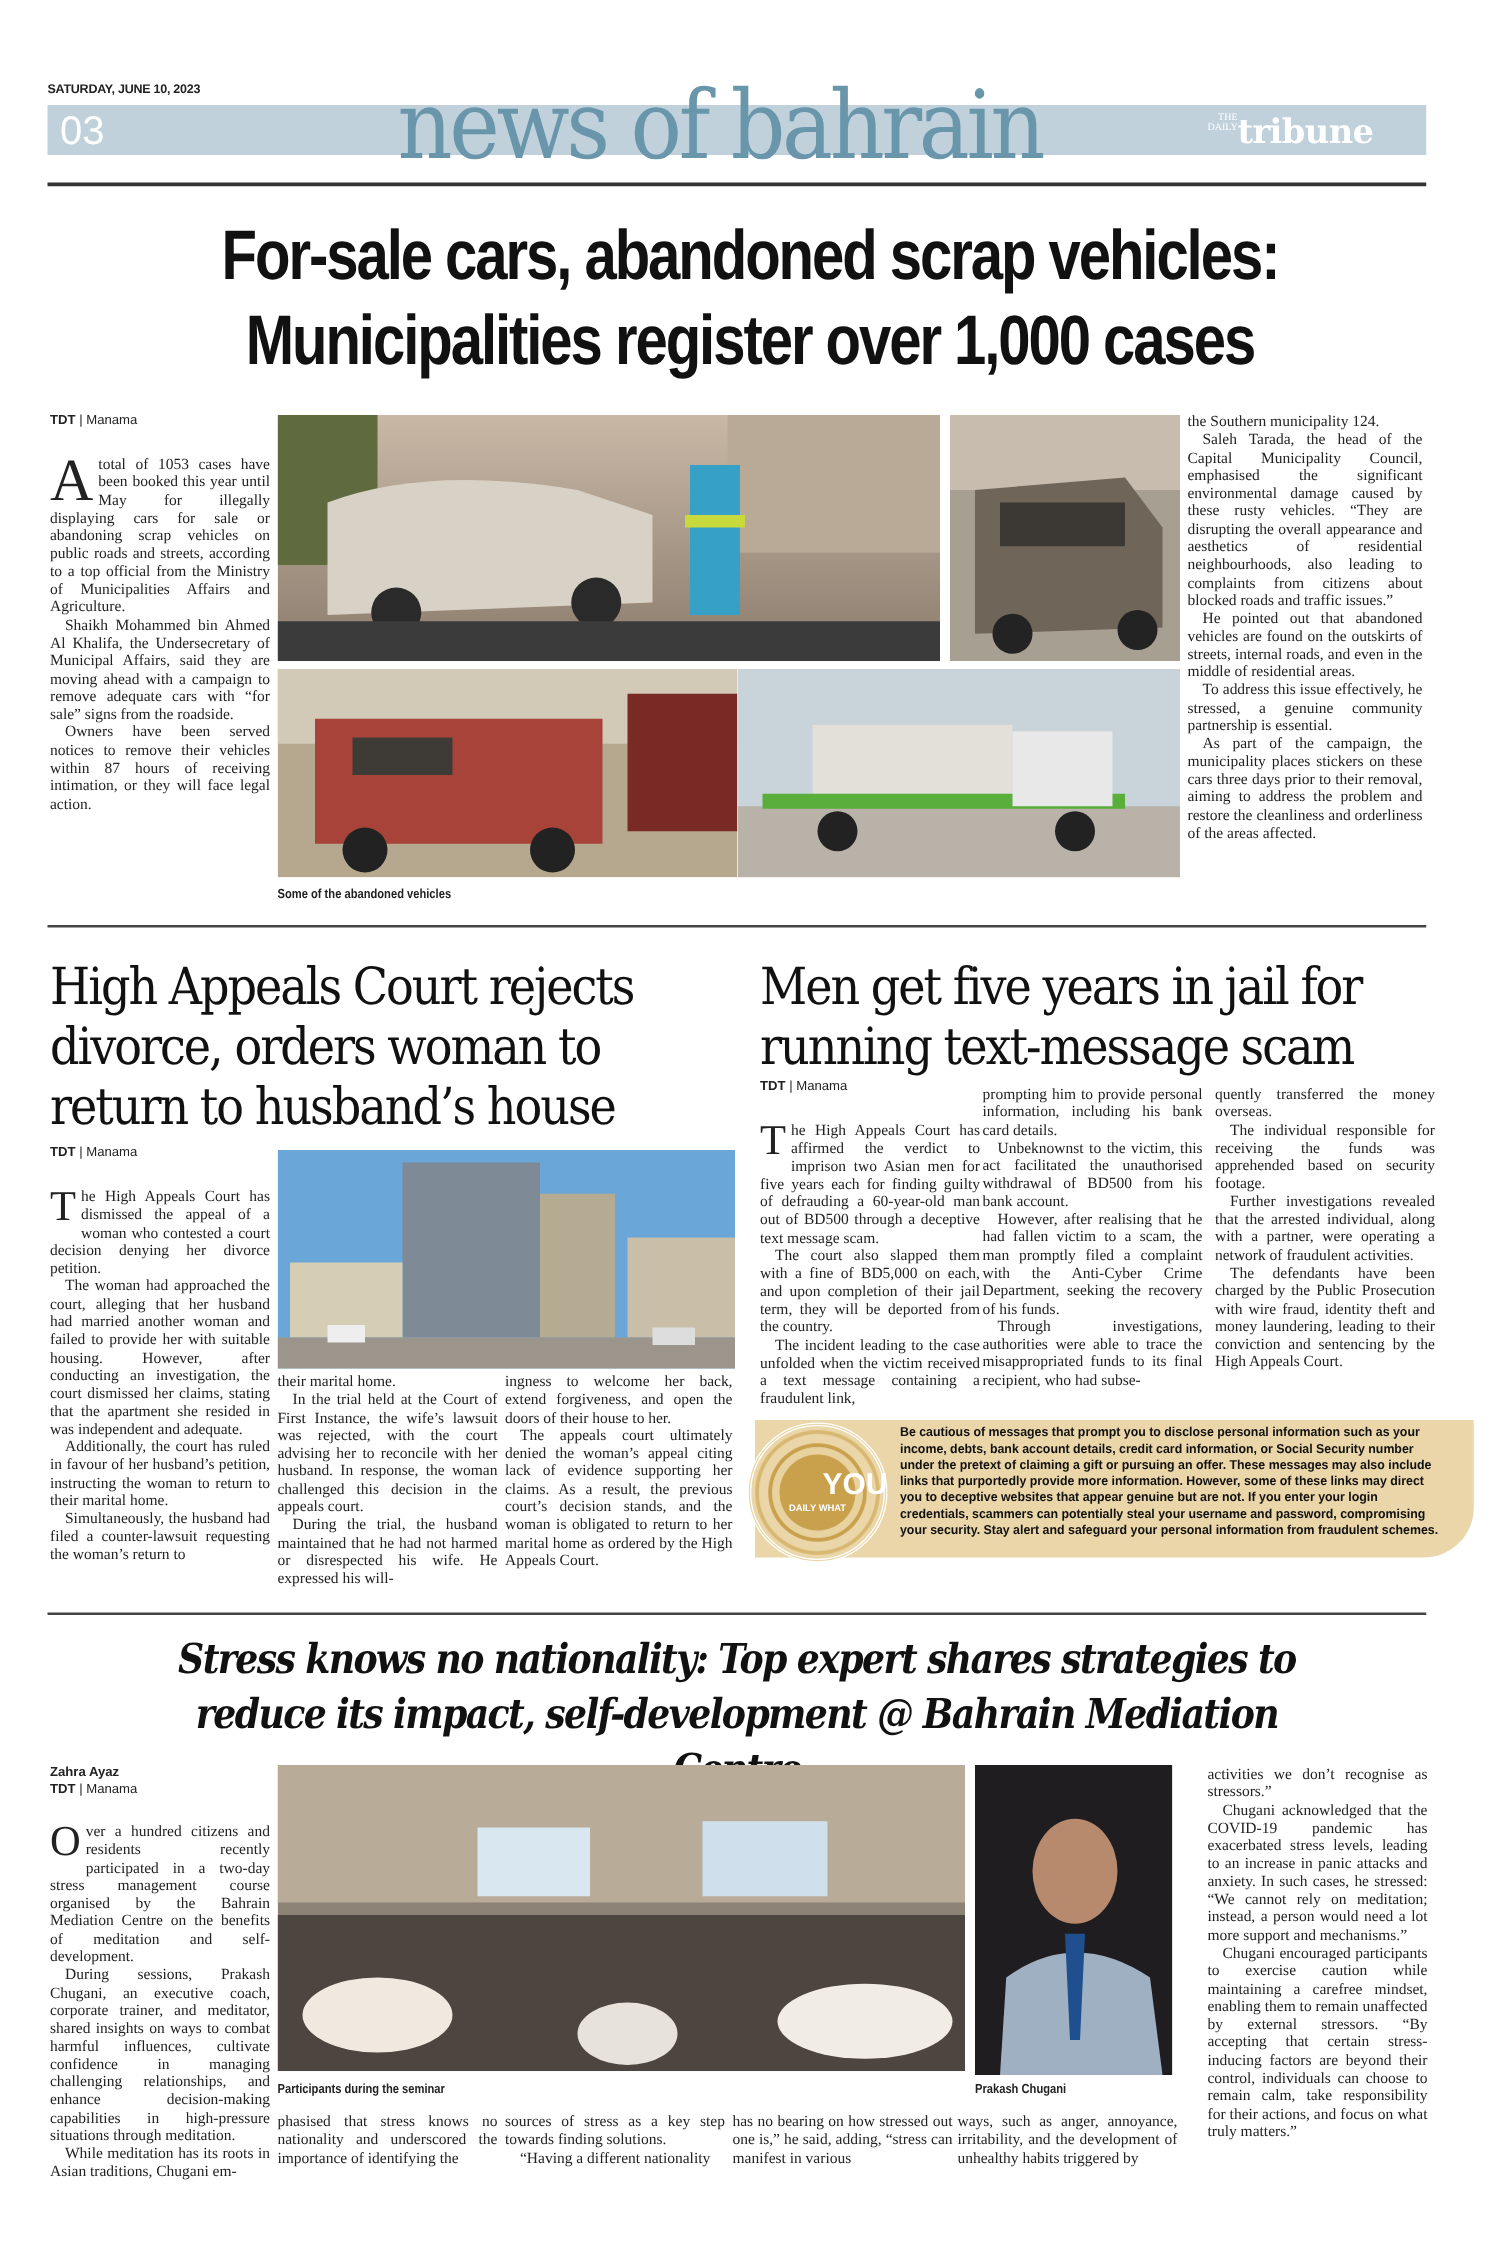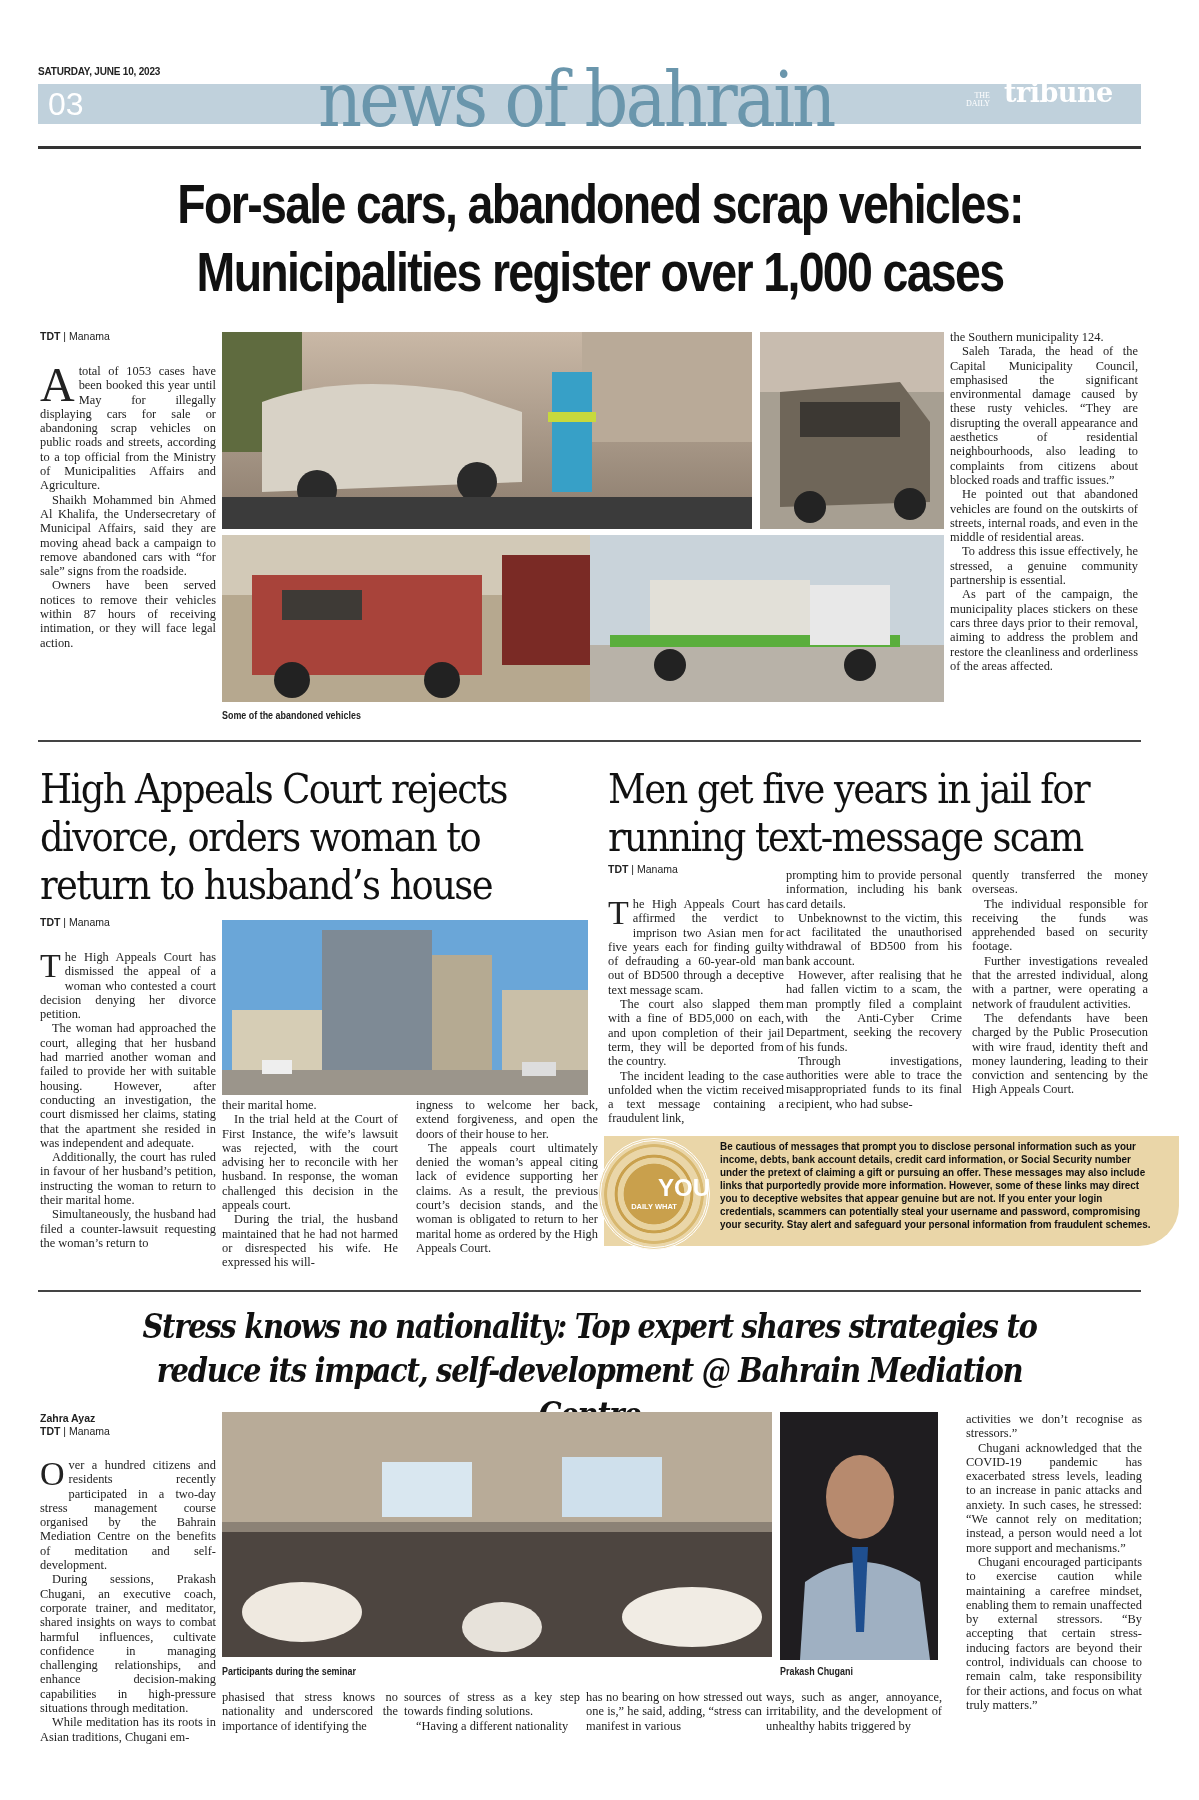"THE DAILY" .tribune { align-items: flex-end -> flex-start; gap: 14px -> 0; top: 77px -> 90px }
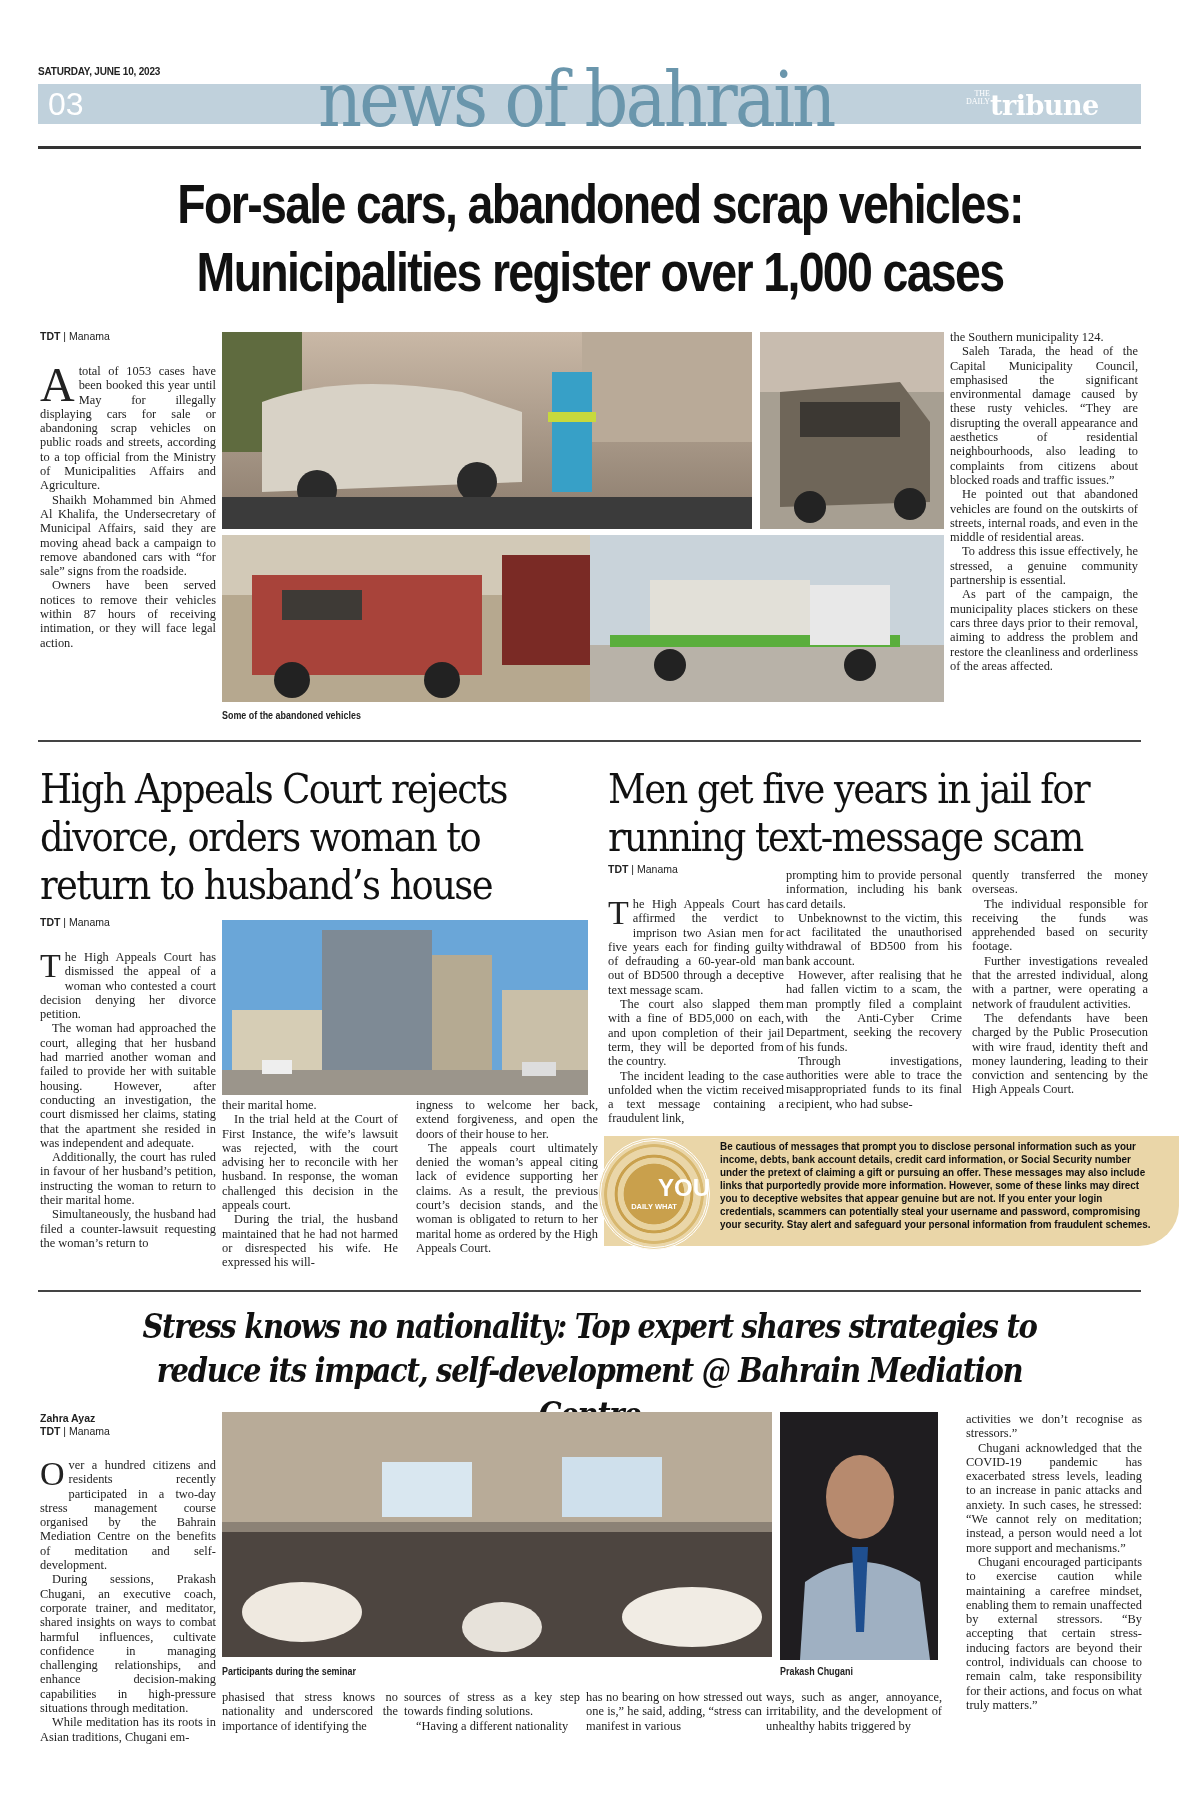"Shaikh Mohammed bin Ahmed Al" p { text: back a campaign to remove abandoned -> with a campaign to remove adequate }
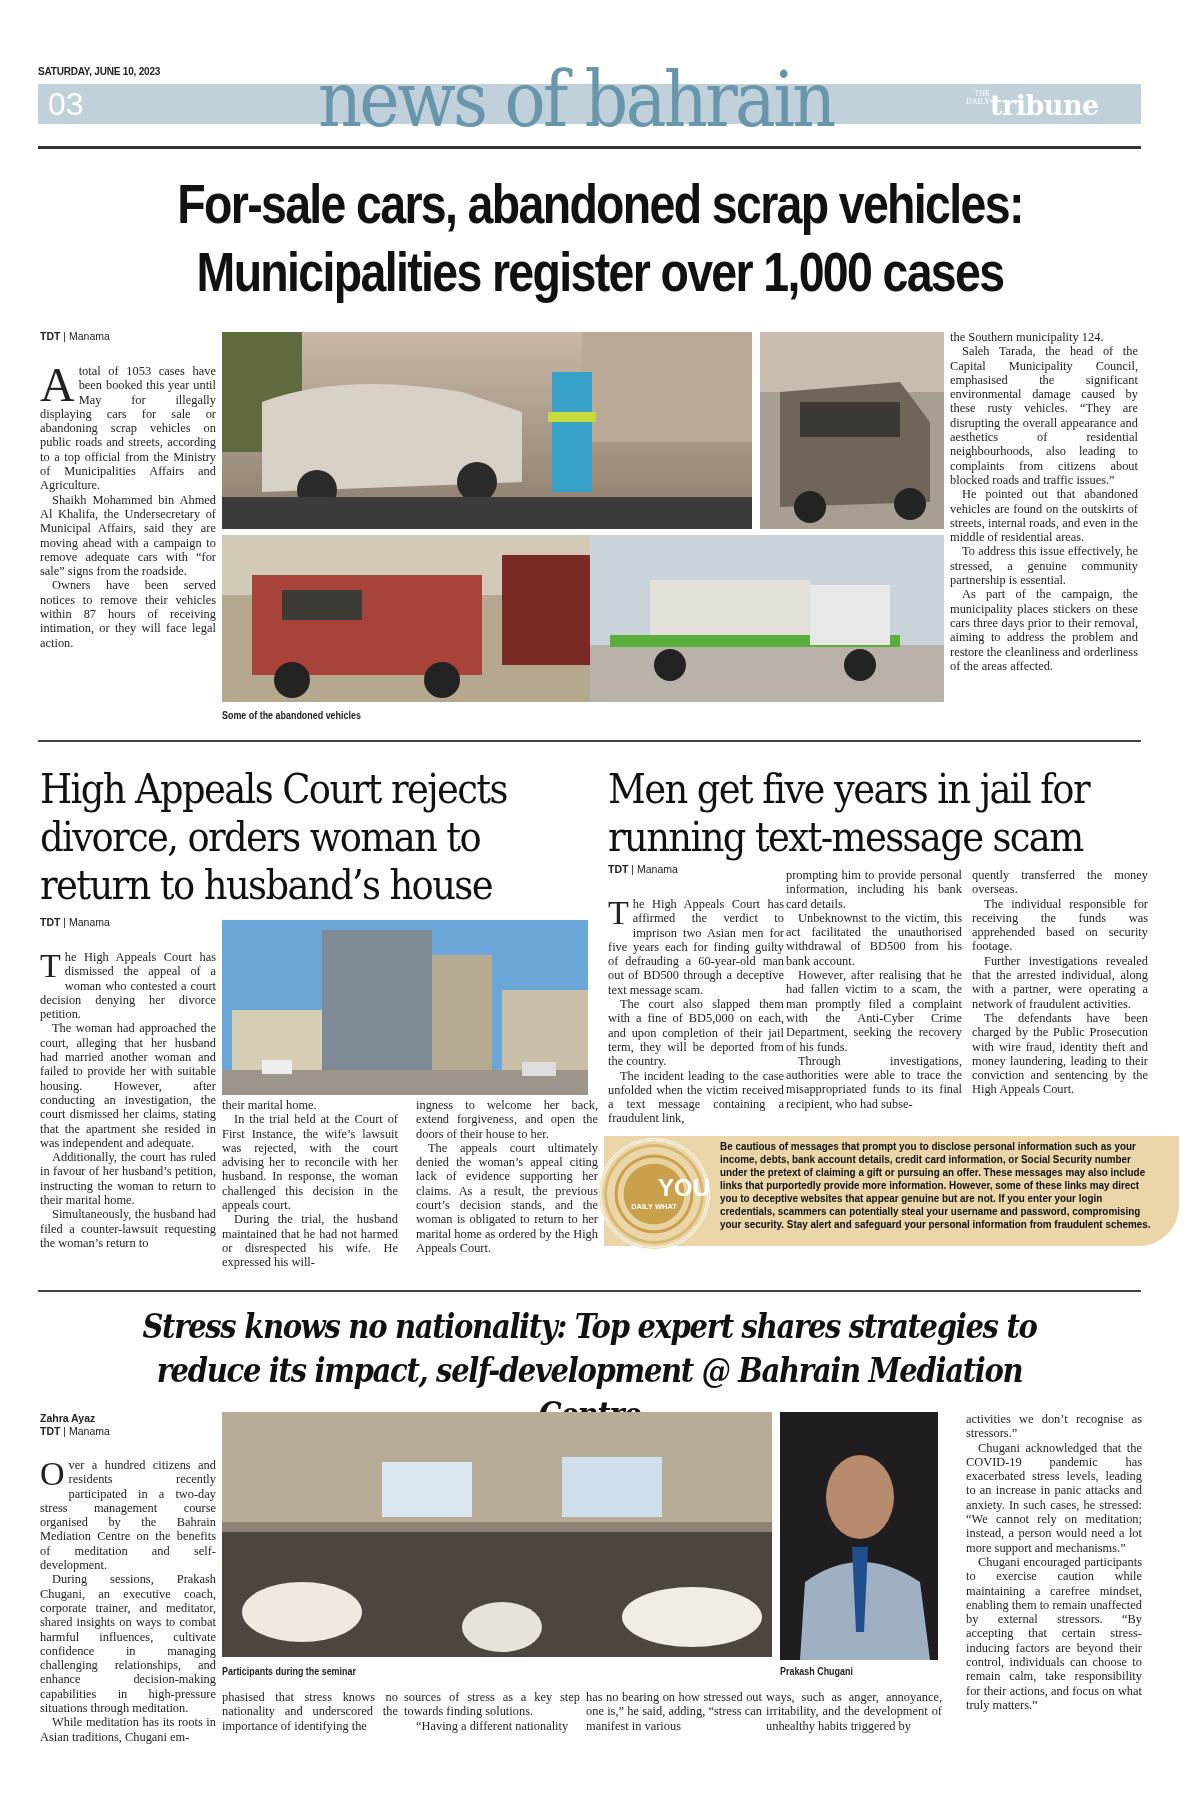"ingness to welcome her back," div.abs { left: 416px -> 404px }
